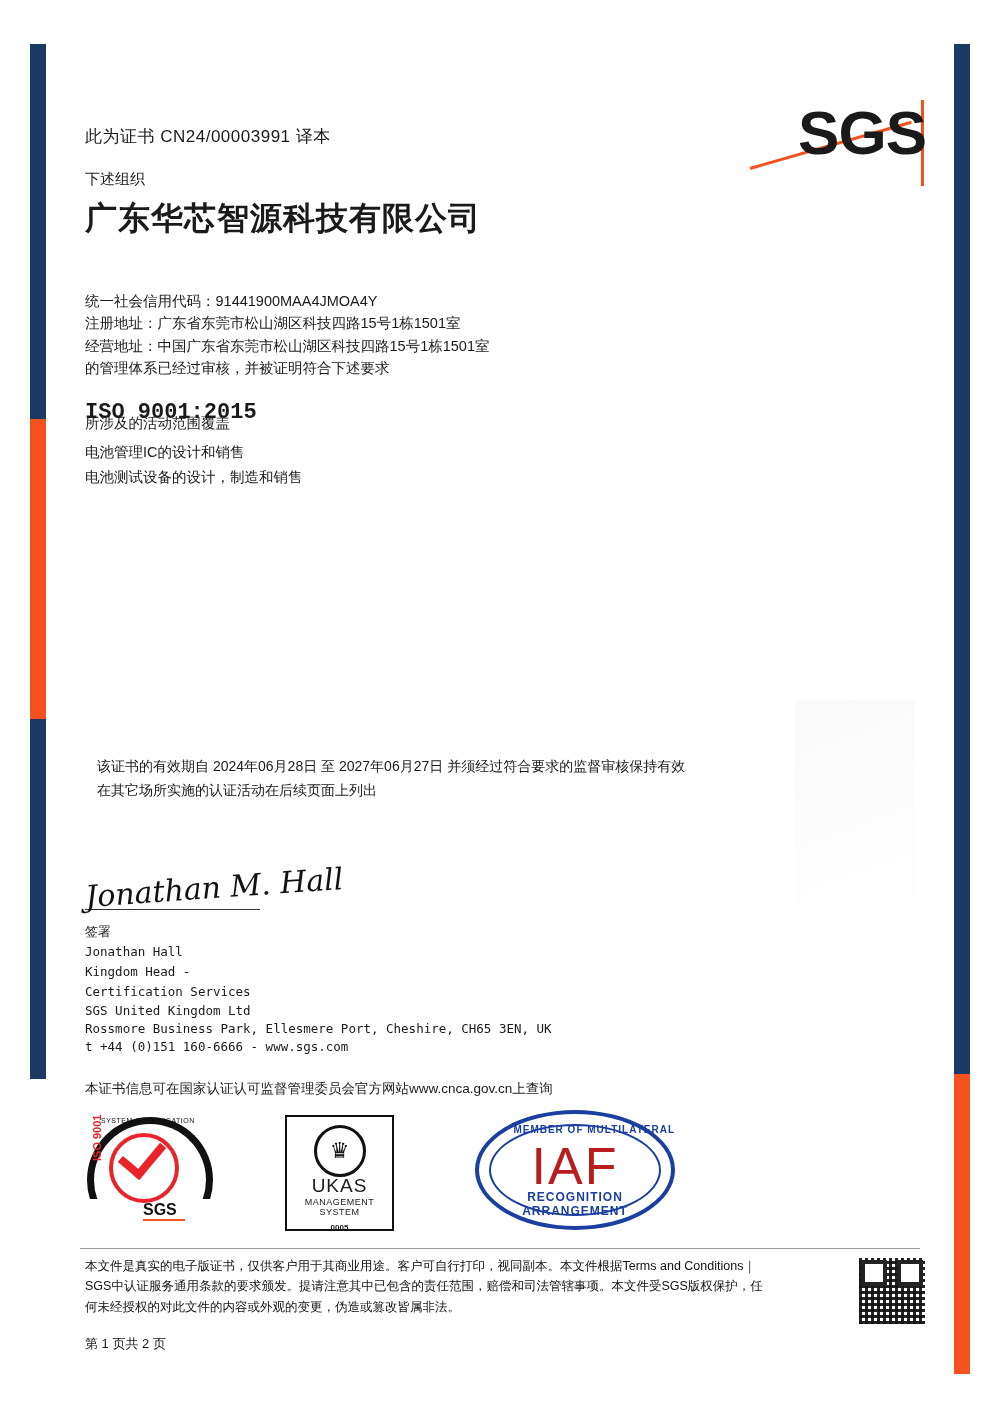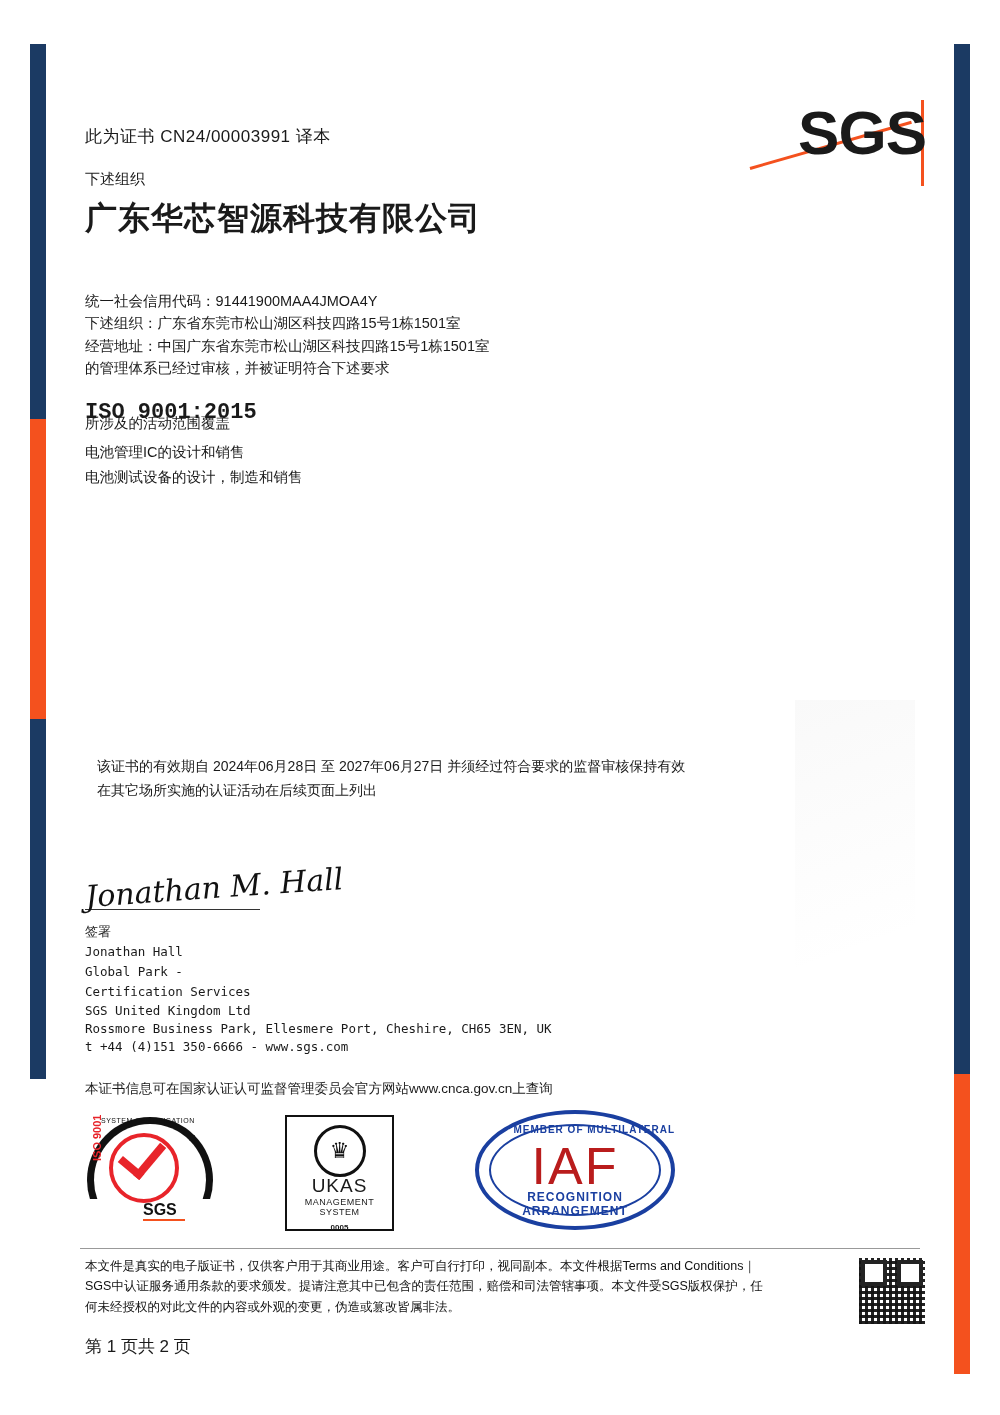"下述组织：广东省东莞市松山湖区科技四路15号1栋1501室" div { text: 下述组织 -> 注册地址 }
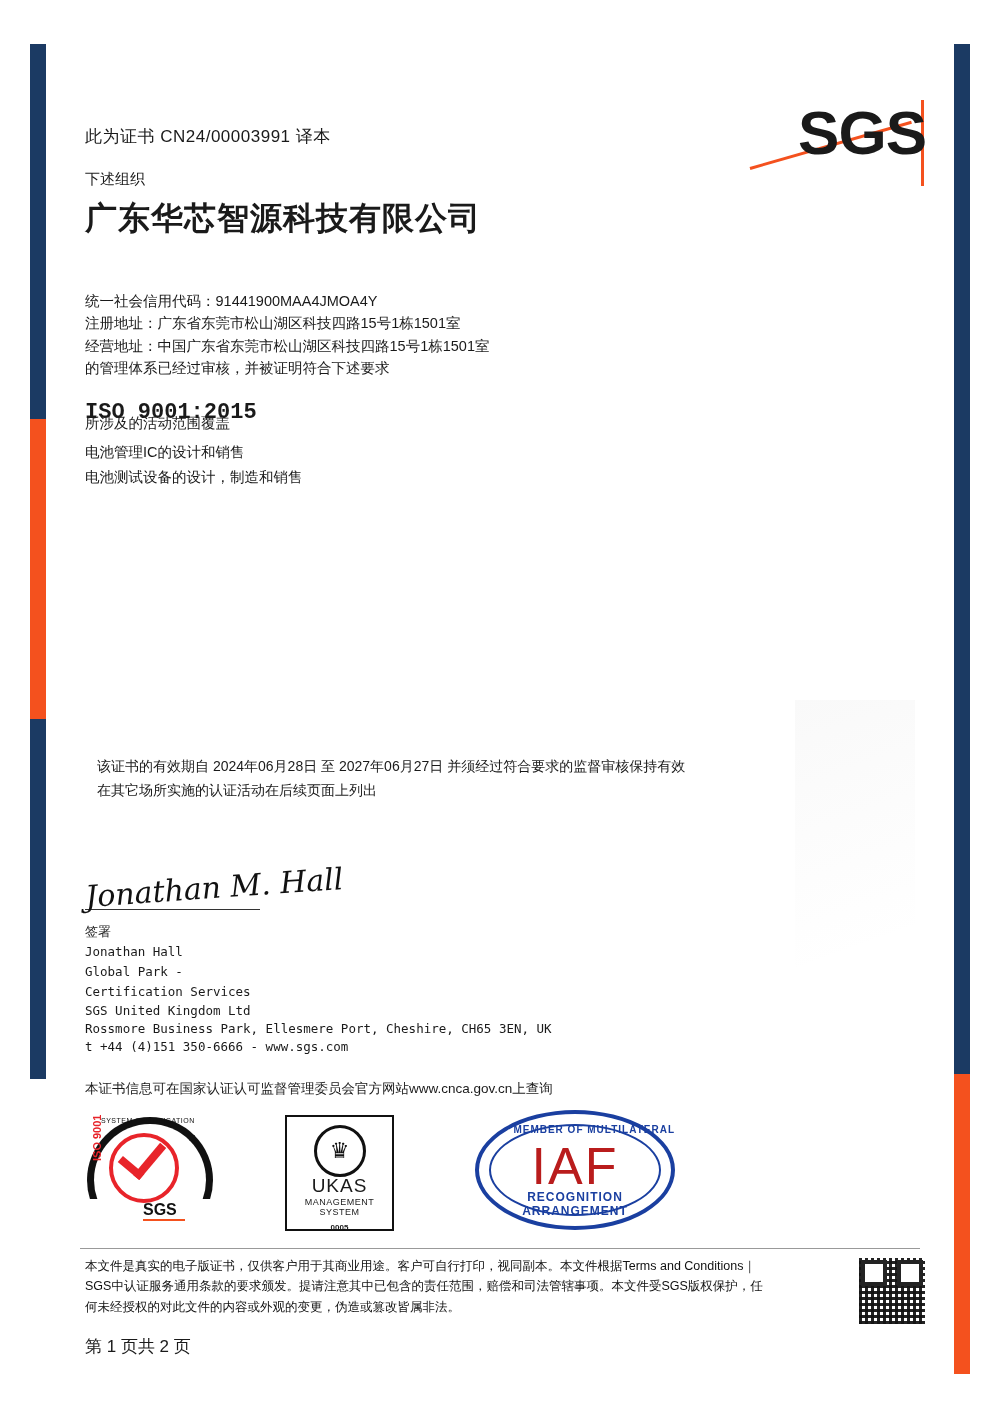"Global Park -" div.sig-block { text: Global Park -> Kingdom Head }
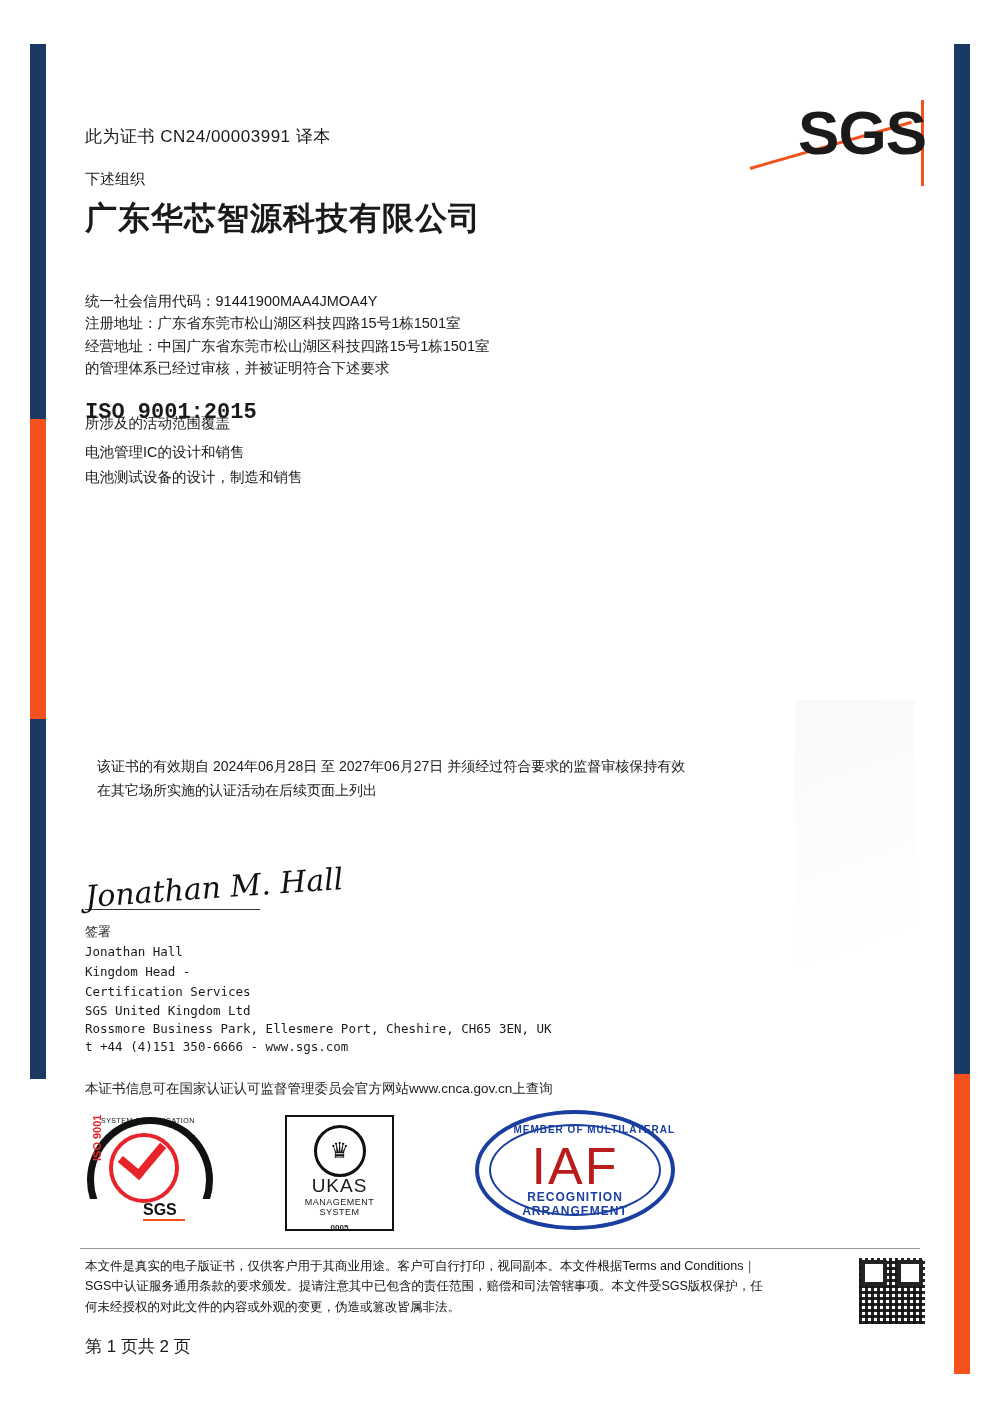"t +44 (4)151 350-6666 -" div.sig-addr { text: 4)151 350-6666 -> 0)151 160-6666 }
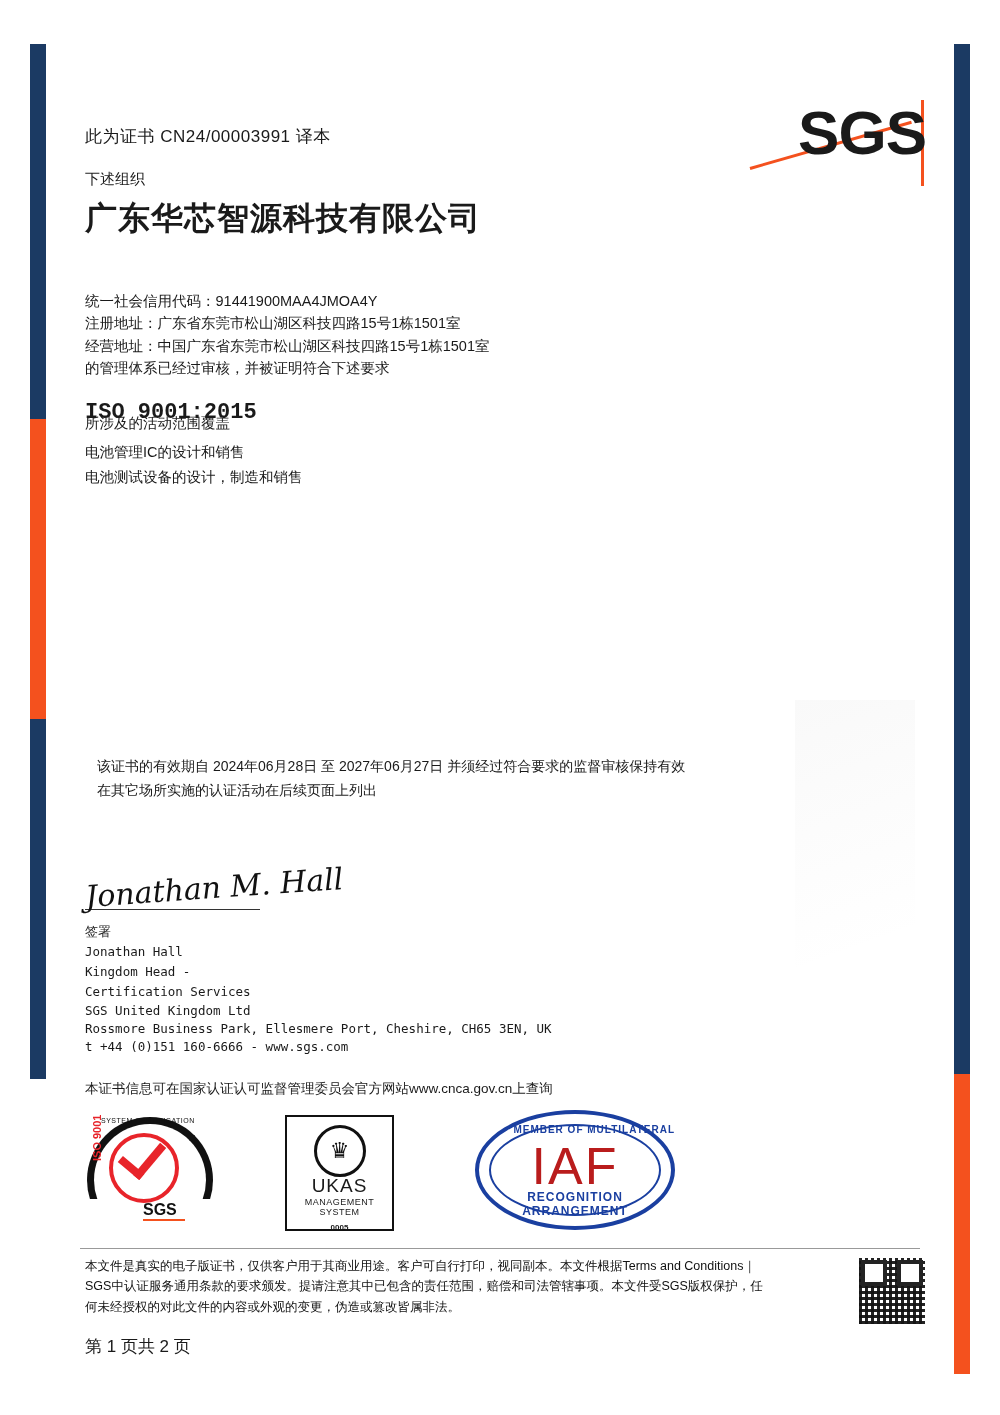"第 1 页共 2 页" .page-no { font-size: 17px -> 13px }
